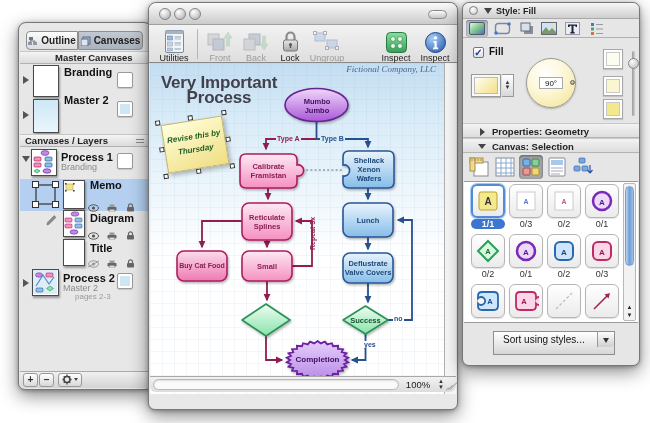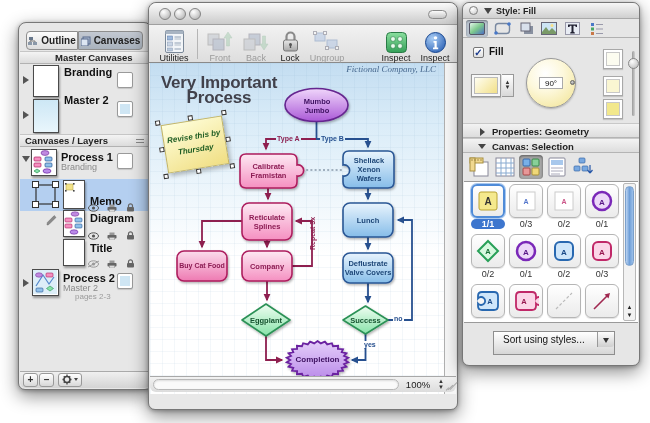"Memo" div.lname { top: 172px -> 156px }
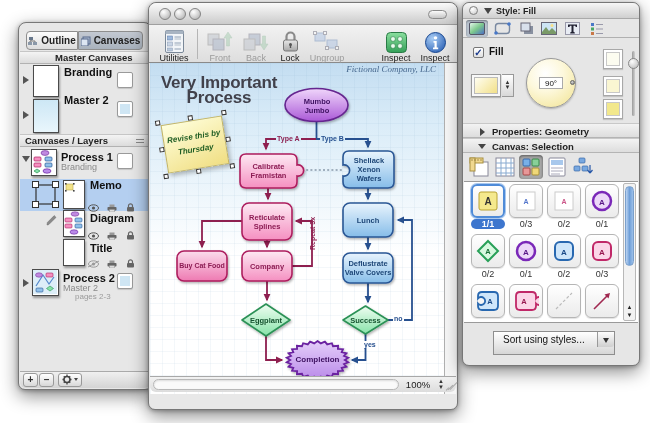"Company" div.nlab { text: Company -> Small }
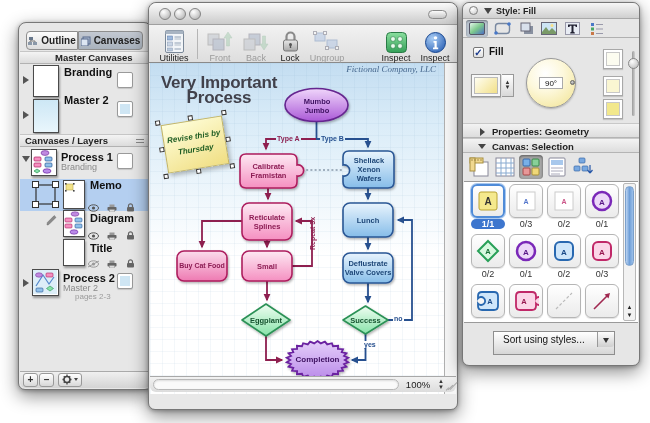"Eggplant" div.nlab { html: <div>Eggplant</div> -> none }
